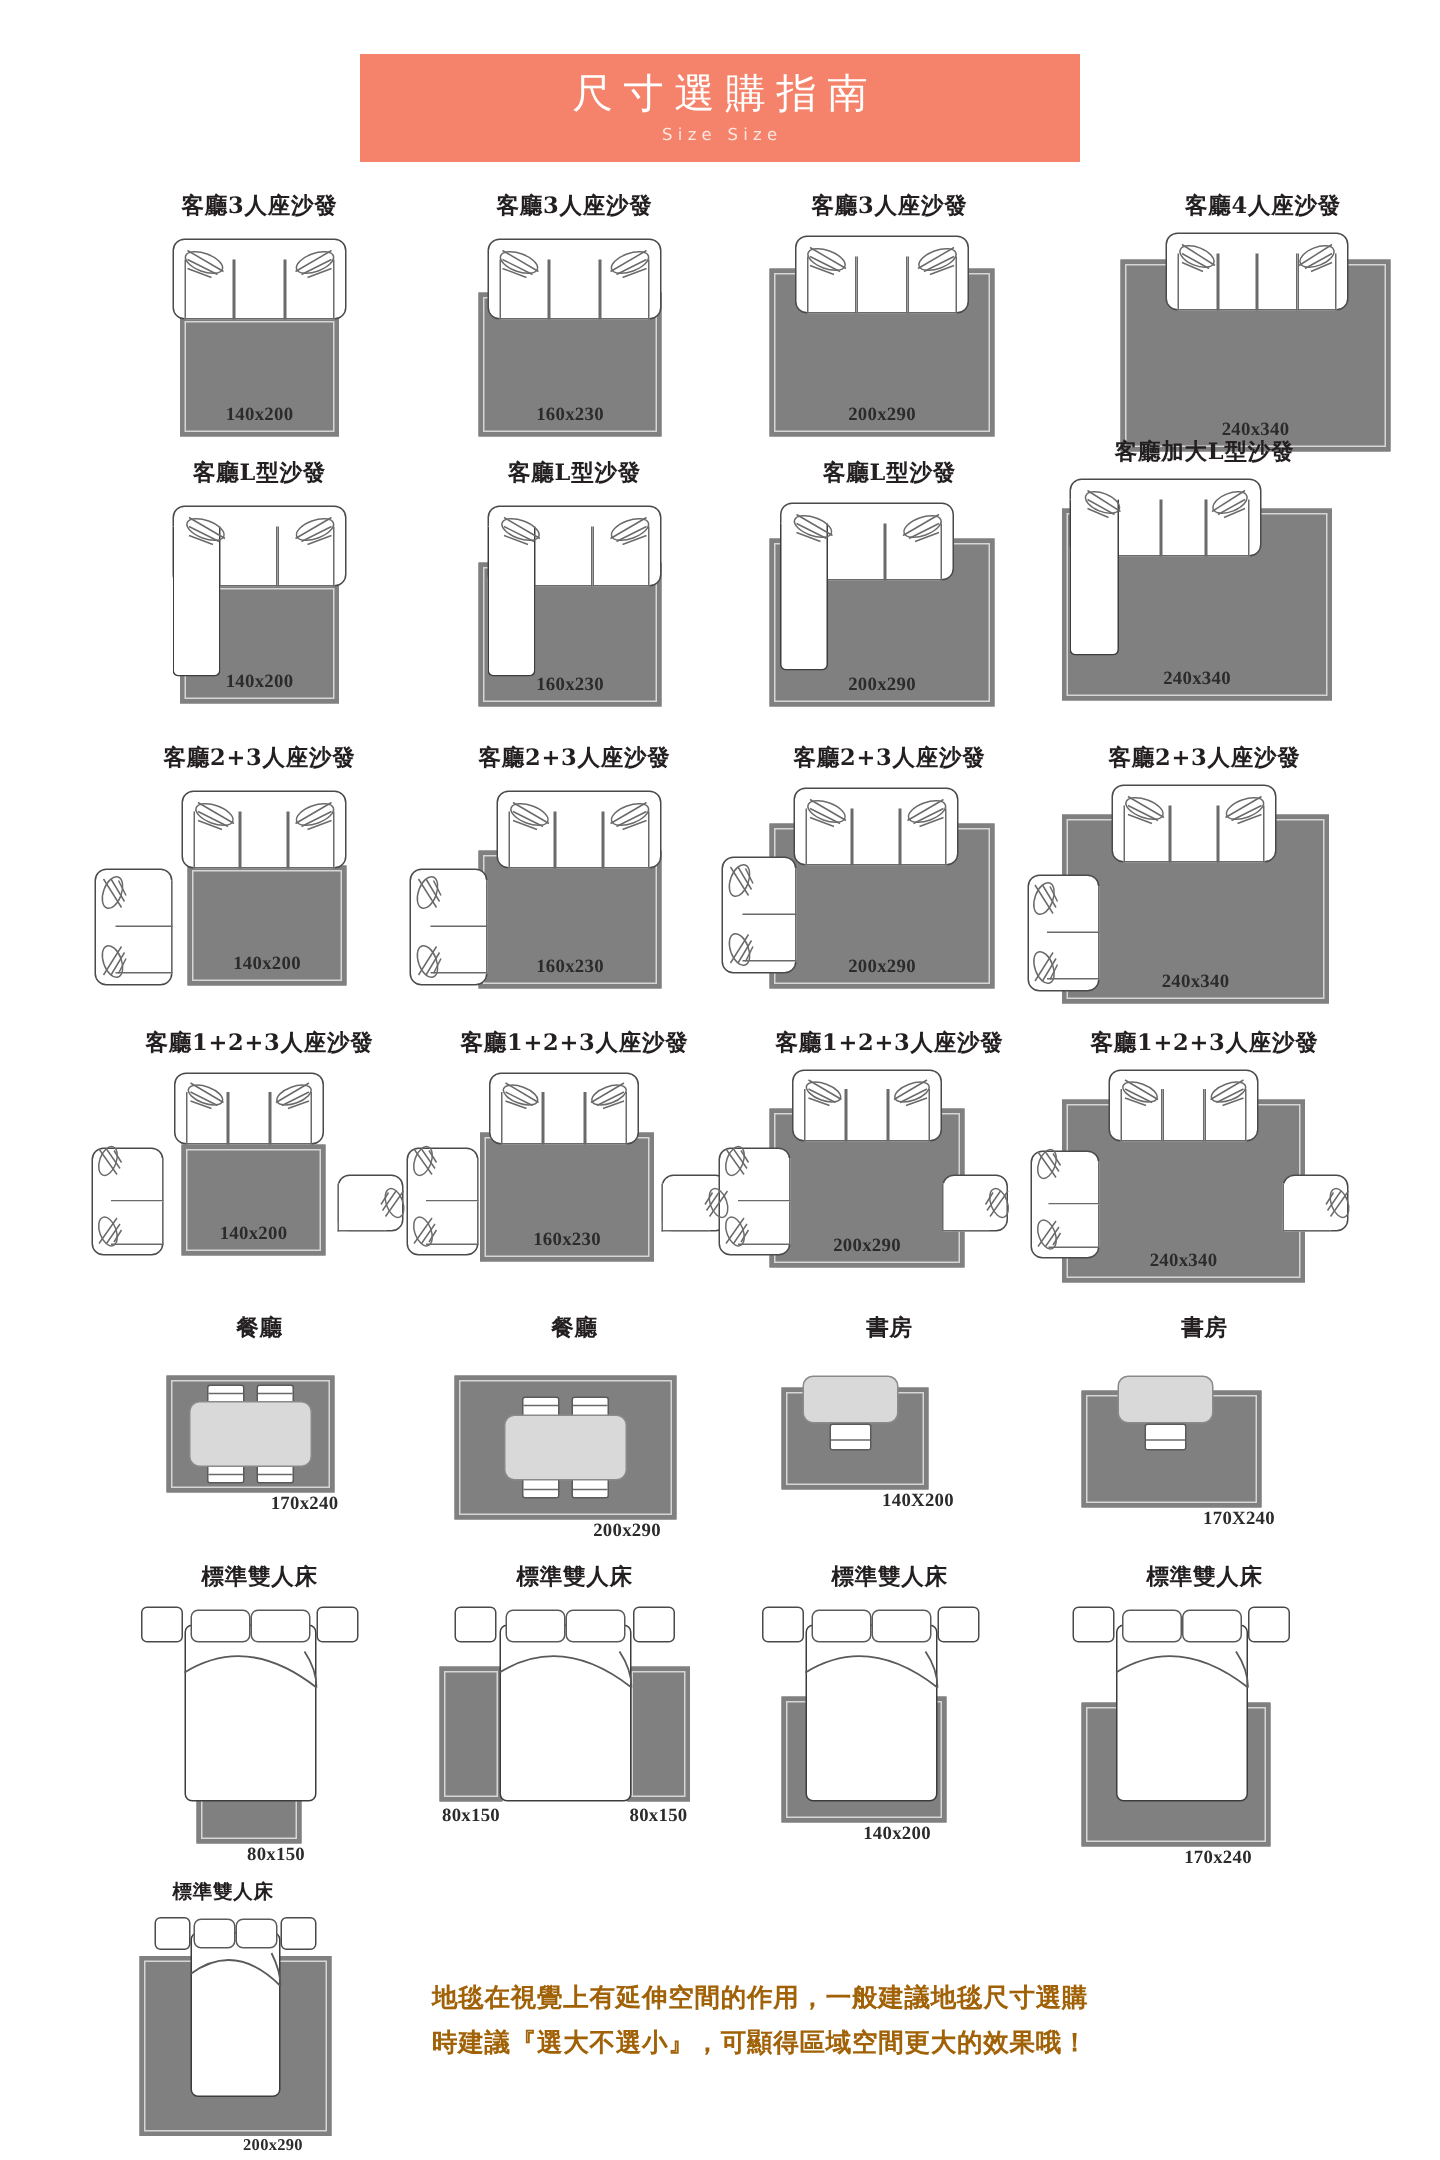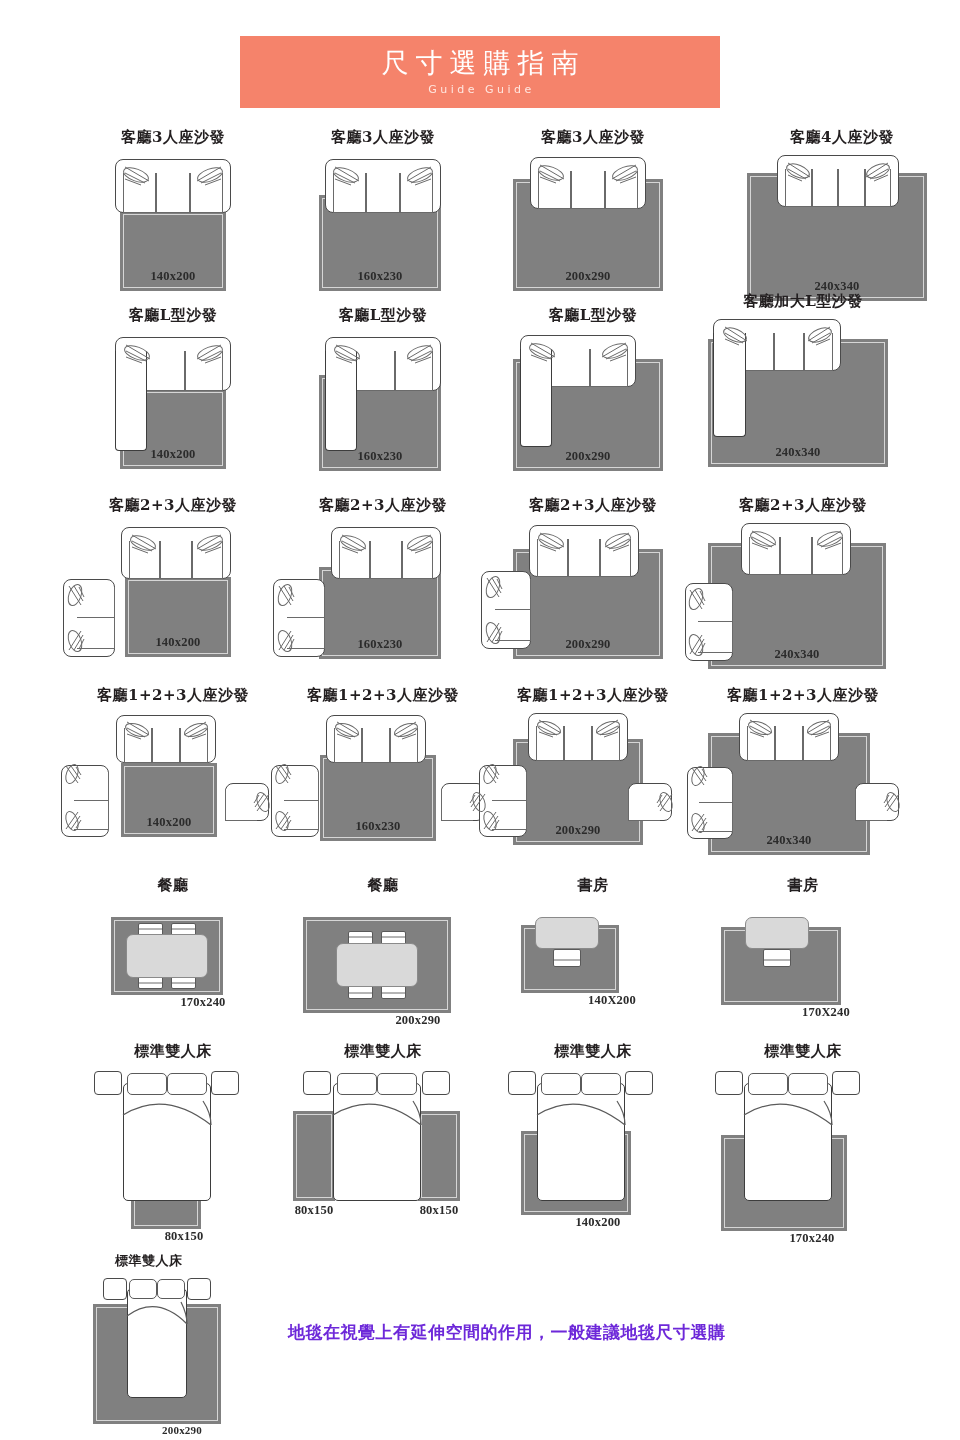"Guide Guide" div.banner-sub { text: Guide Guide -> Size Size }
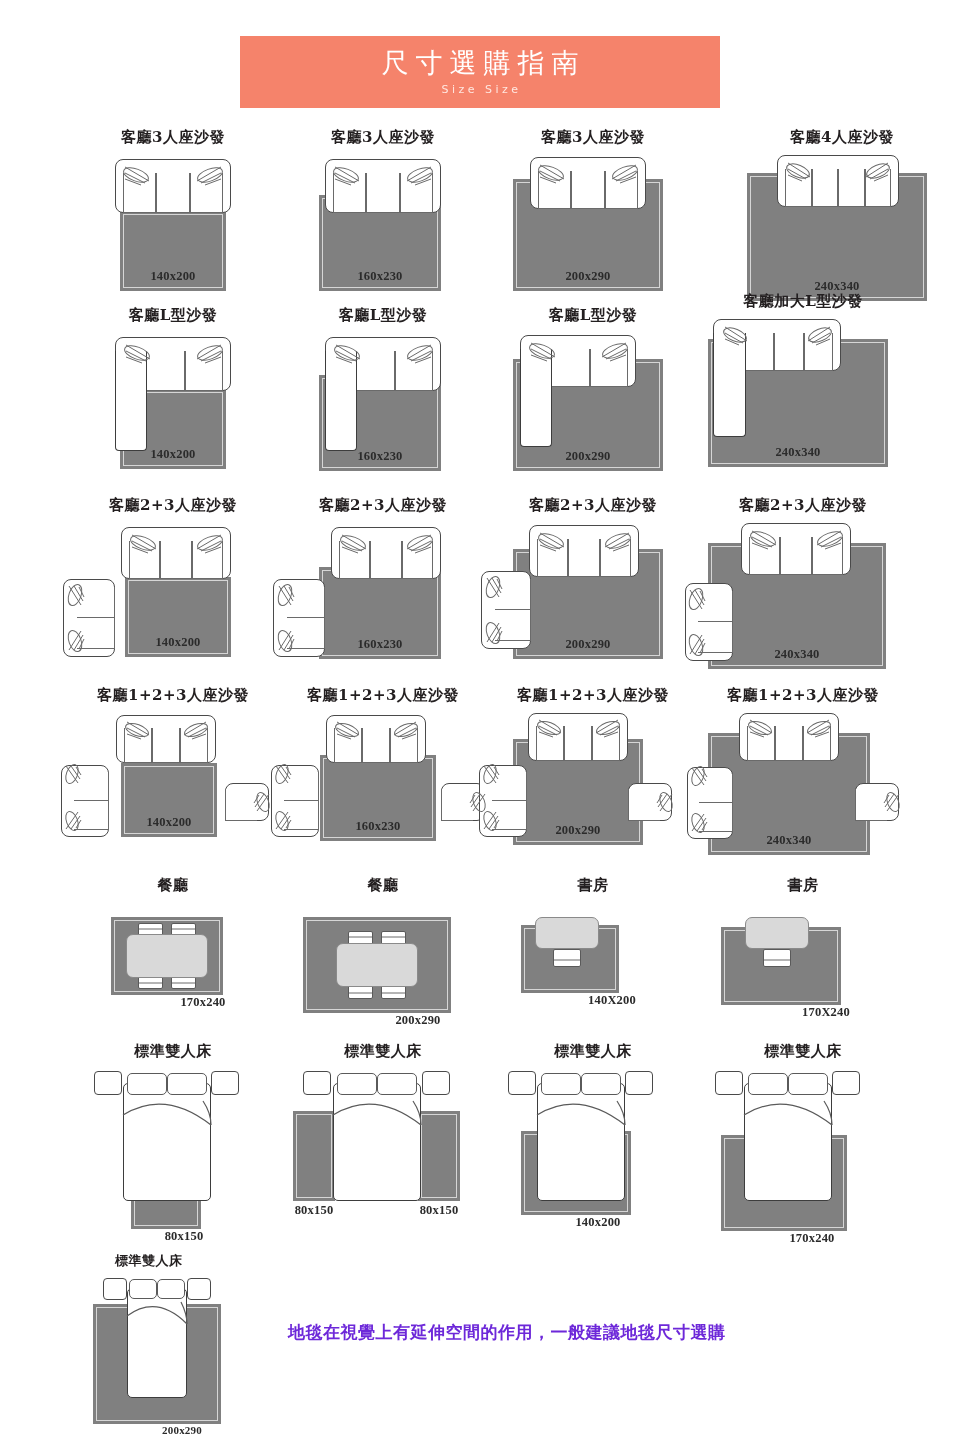"地毯在視覺上有延伸空間的作用，一般建議地毯尺寸選購" .note { color: #6d28d9 -> #a16207 }
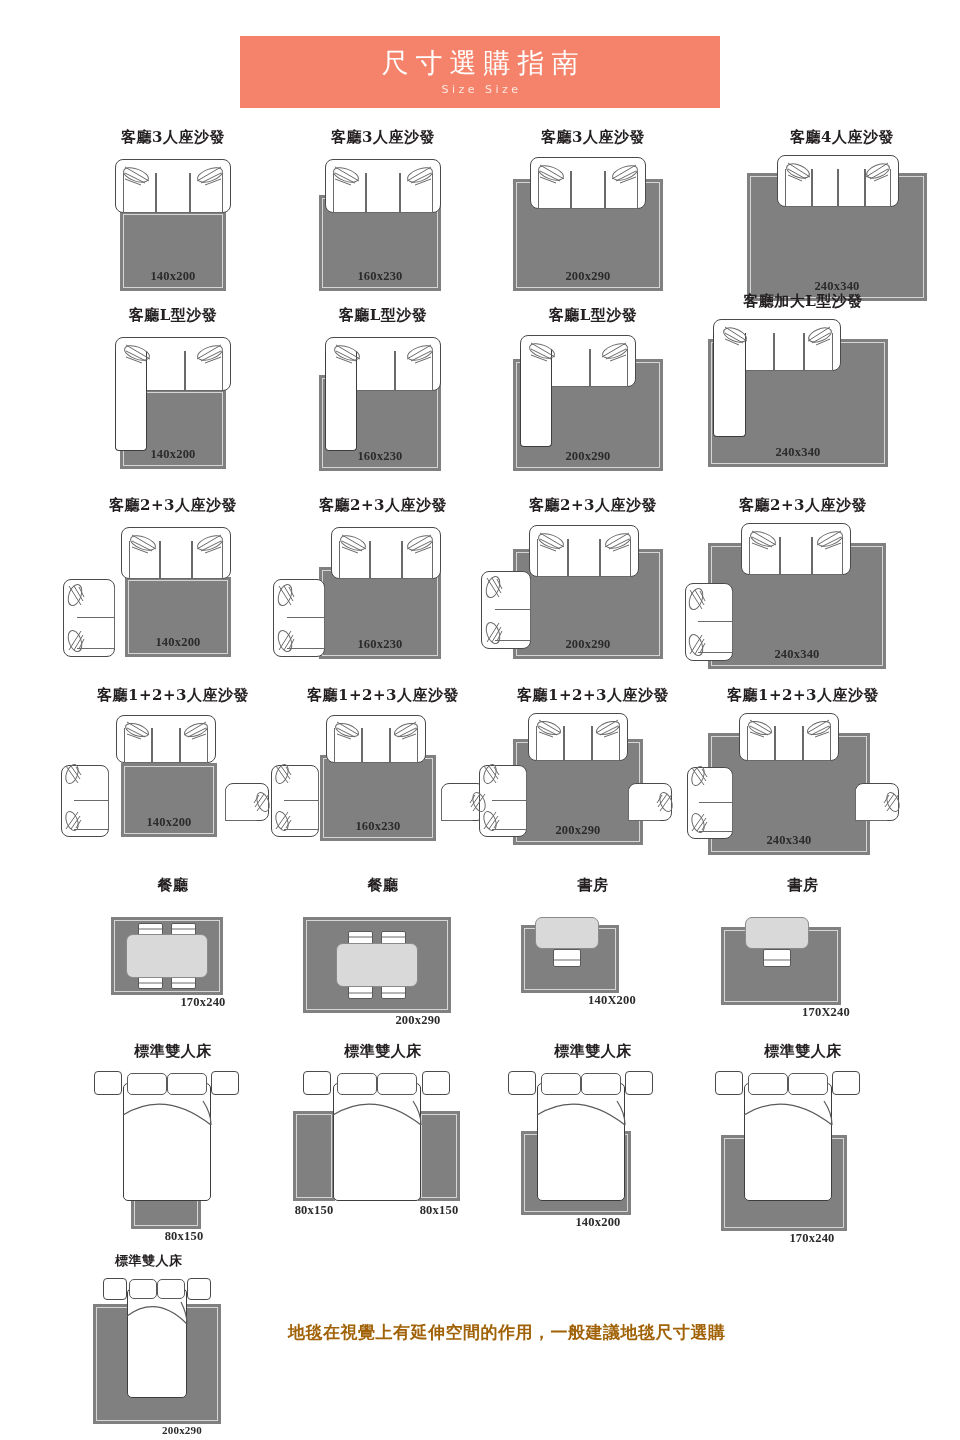"時建議『選大不選小』，可顯得區域空間更大的效果哦！" p { html: none -> <p>時建議『選大不選小』，可顯得區域空間更大的效果哦！</p> }
